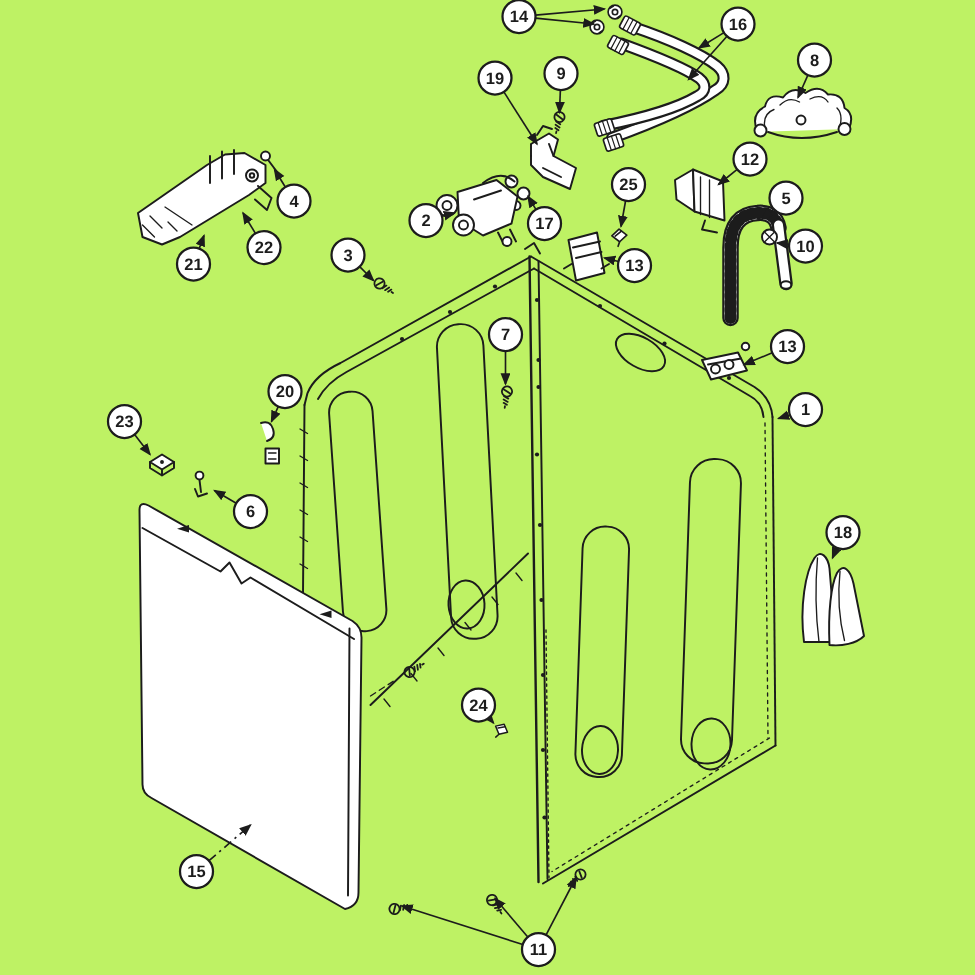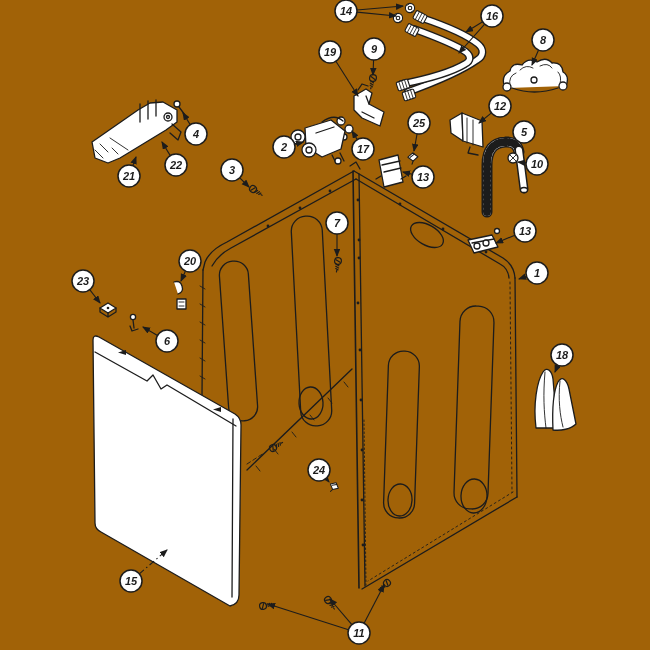"14" #stage { background: #a16207 -> #bef264; font-style: italic -> none }
